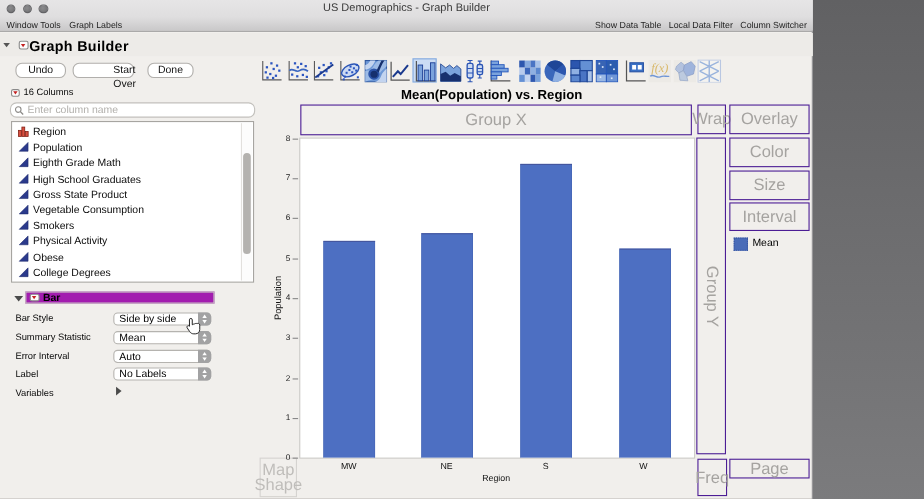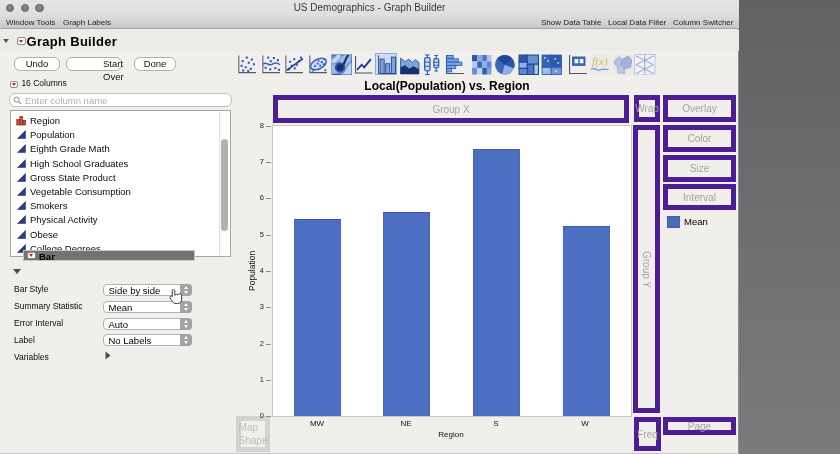"Local(Population) vs. Region" div { text: Local -> Mean }
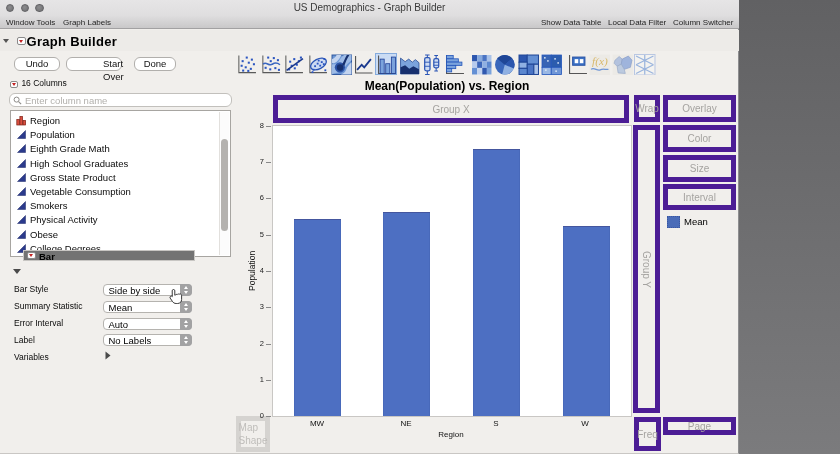"Group X" .zone { border: 5px solid #4c1d95 -> 1px solid #4c1d95; font-size: 10px -> 15px; text-align: none -> center }
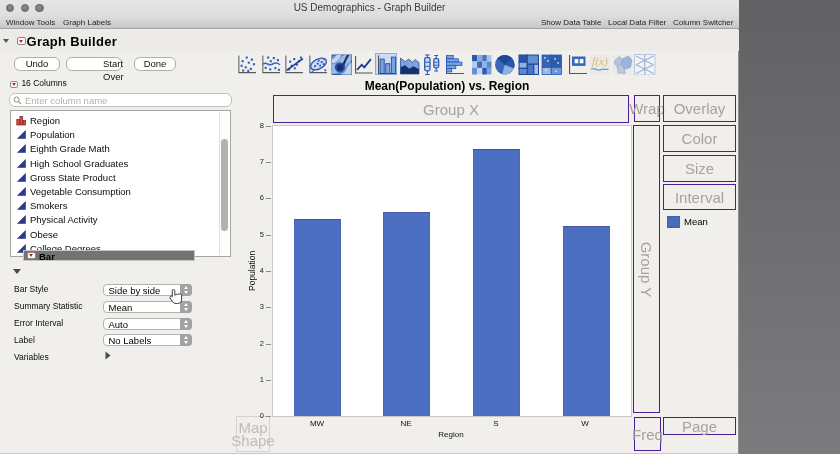"Bar" #barhdr { background: #737373 -> #a21caf; top: 250px -> 265px }
